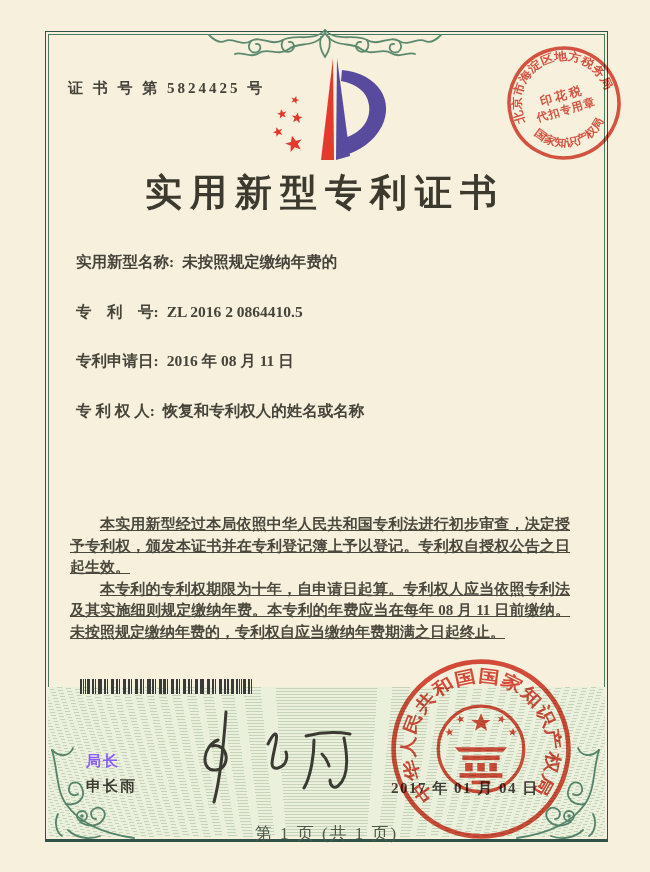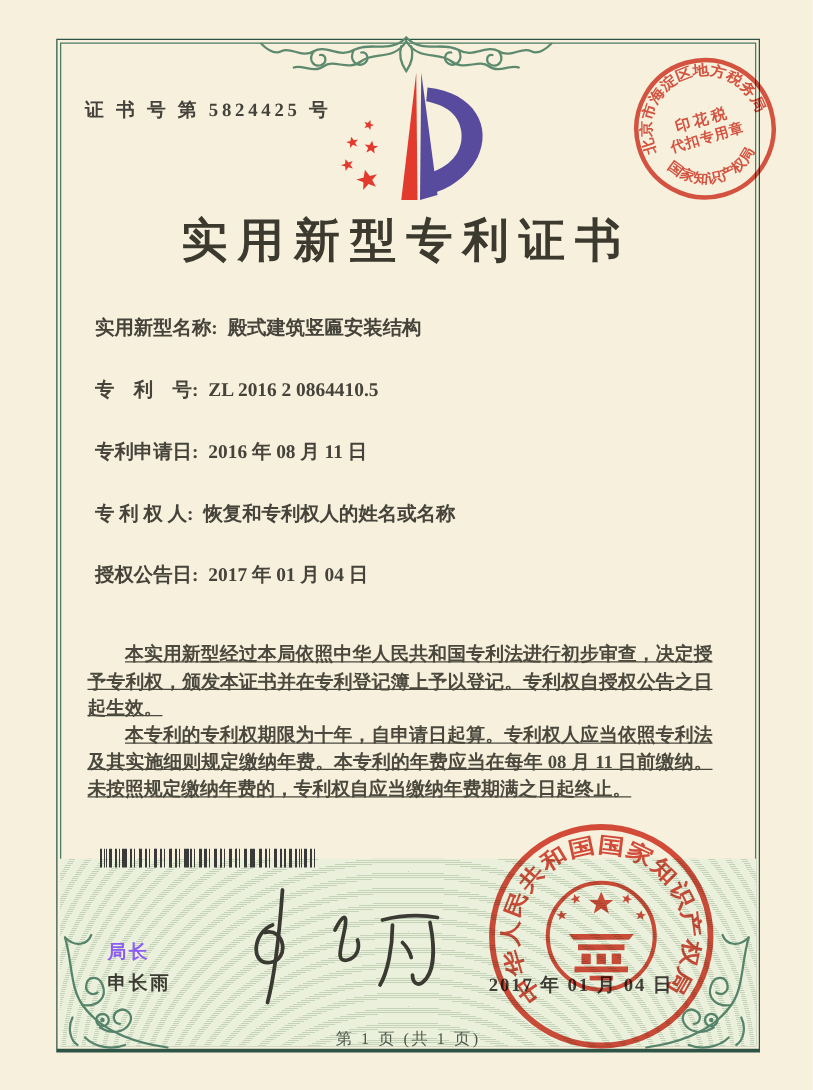"殿式建筑竖匾安装结构" span.val { text: 殿式建筑竖匾安装结构 -> 未按照规定缴纳年费的 }
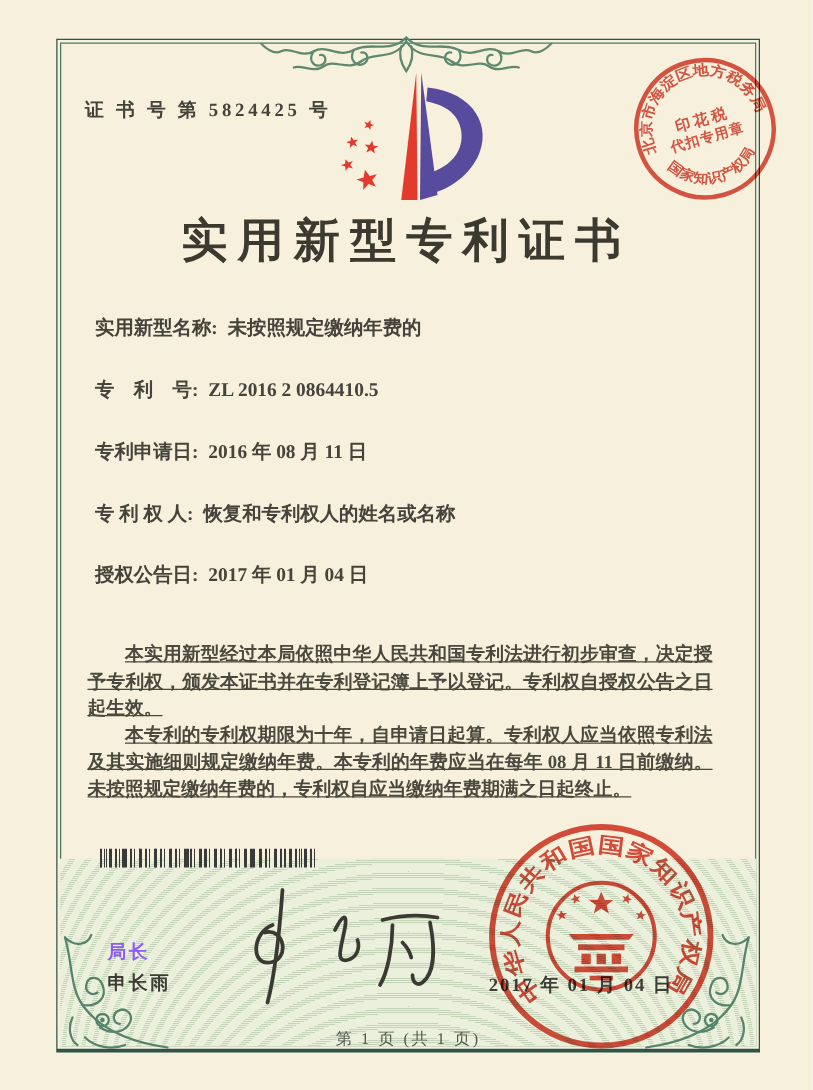"授权公告日: 2017 年 01 月" div.field-row { html: <div> <span>授权公告日:</span><span>2017 年 01 月 04 日</span> </div> -> none }
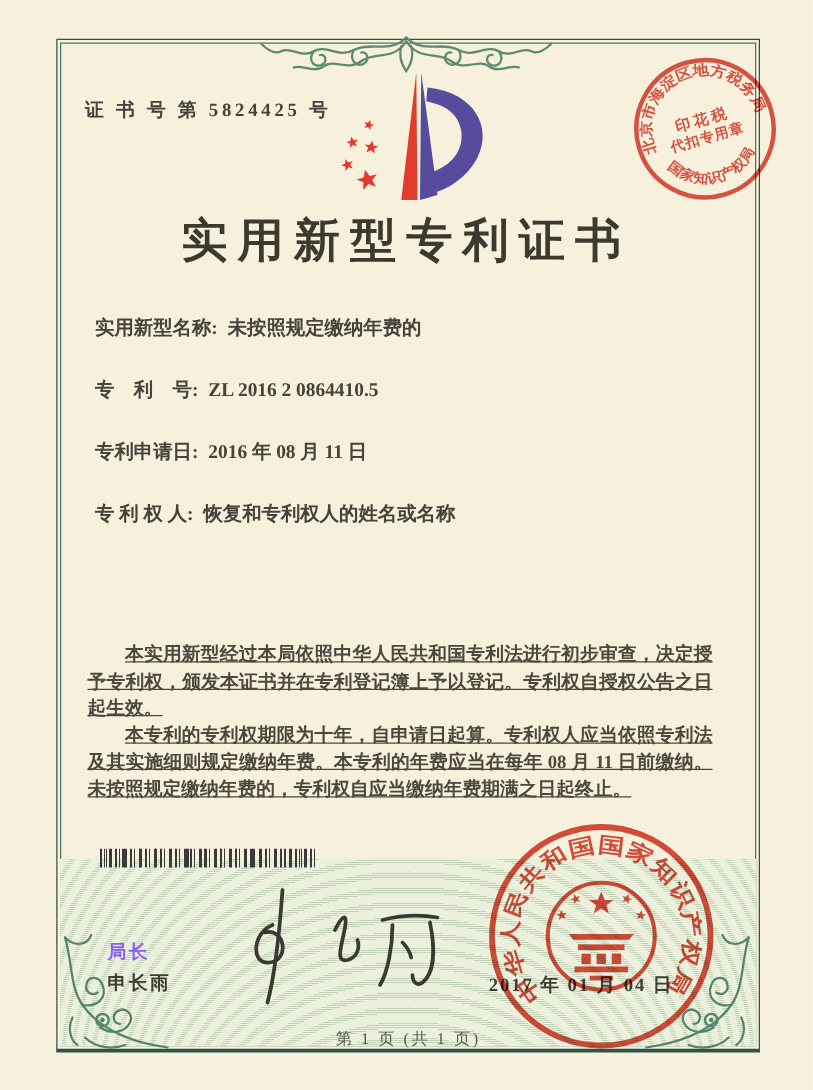"第 1 页 (共 1" .footer { font-size: 13px -> 17px }
